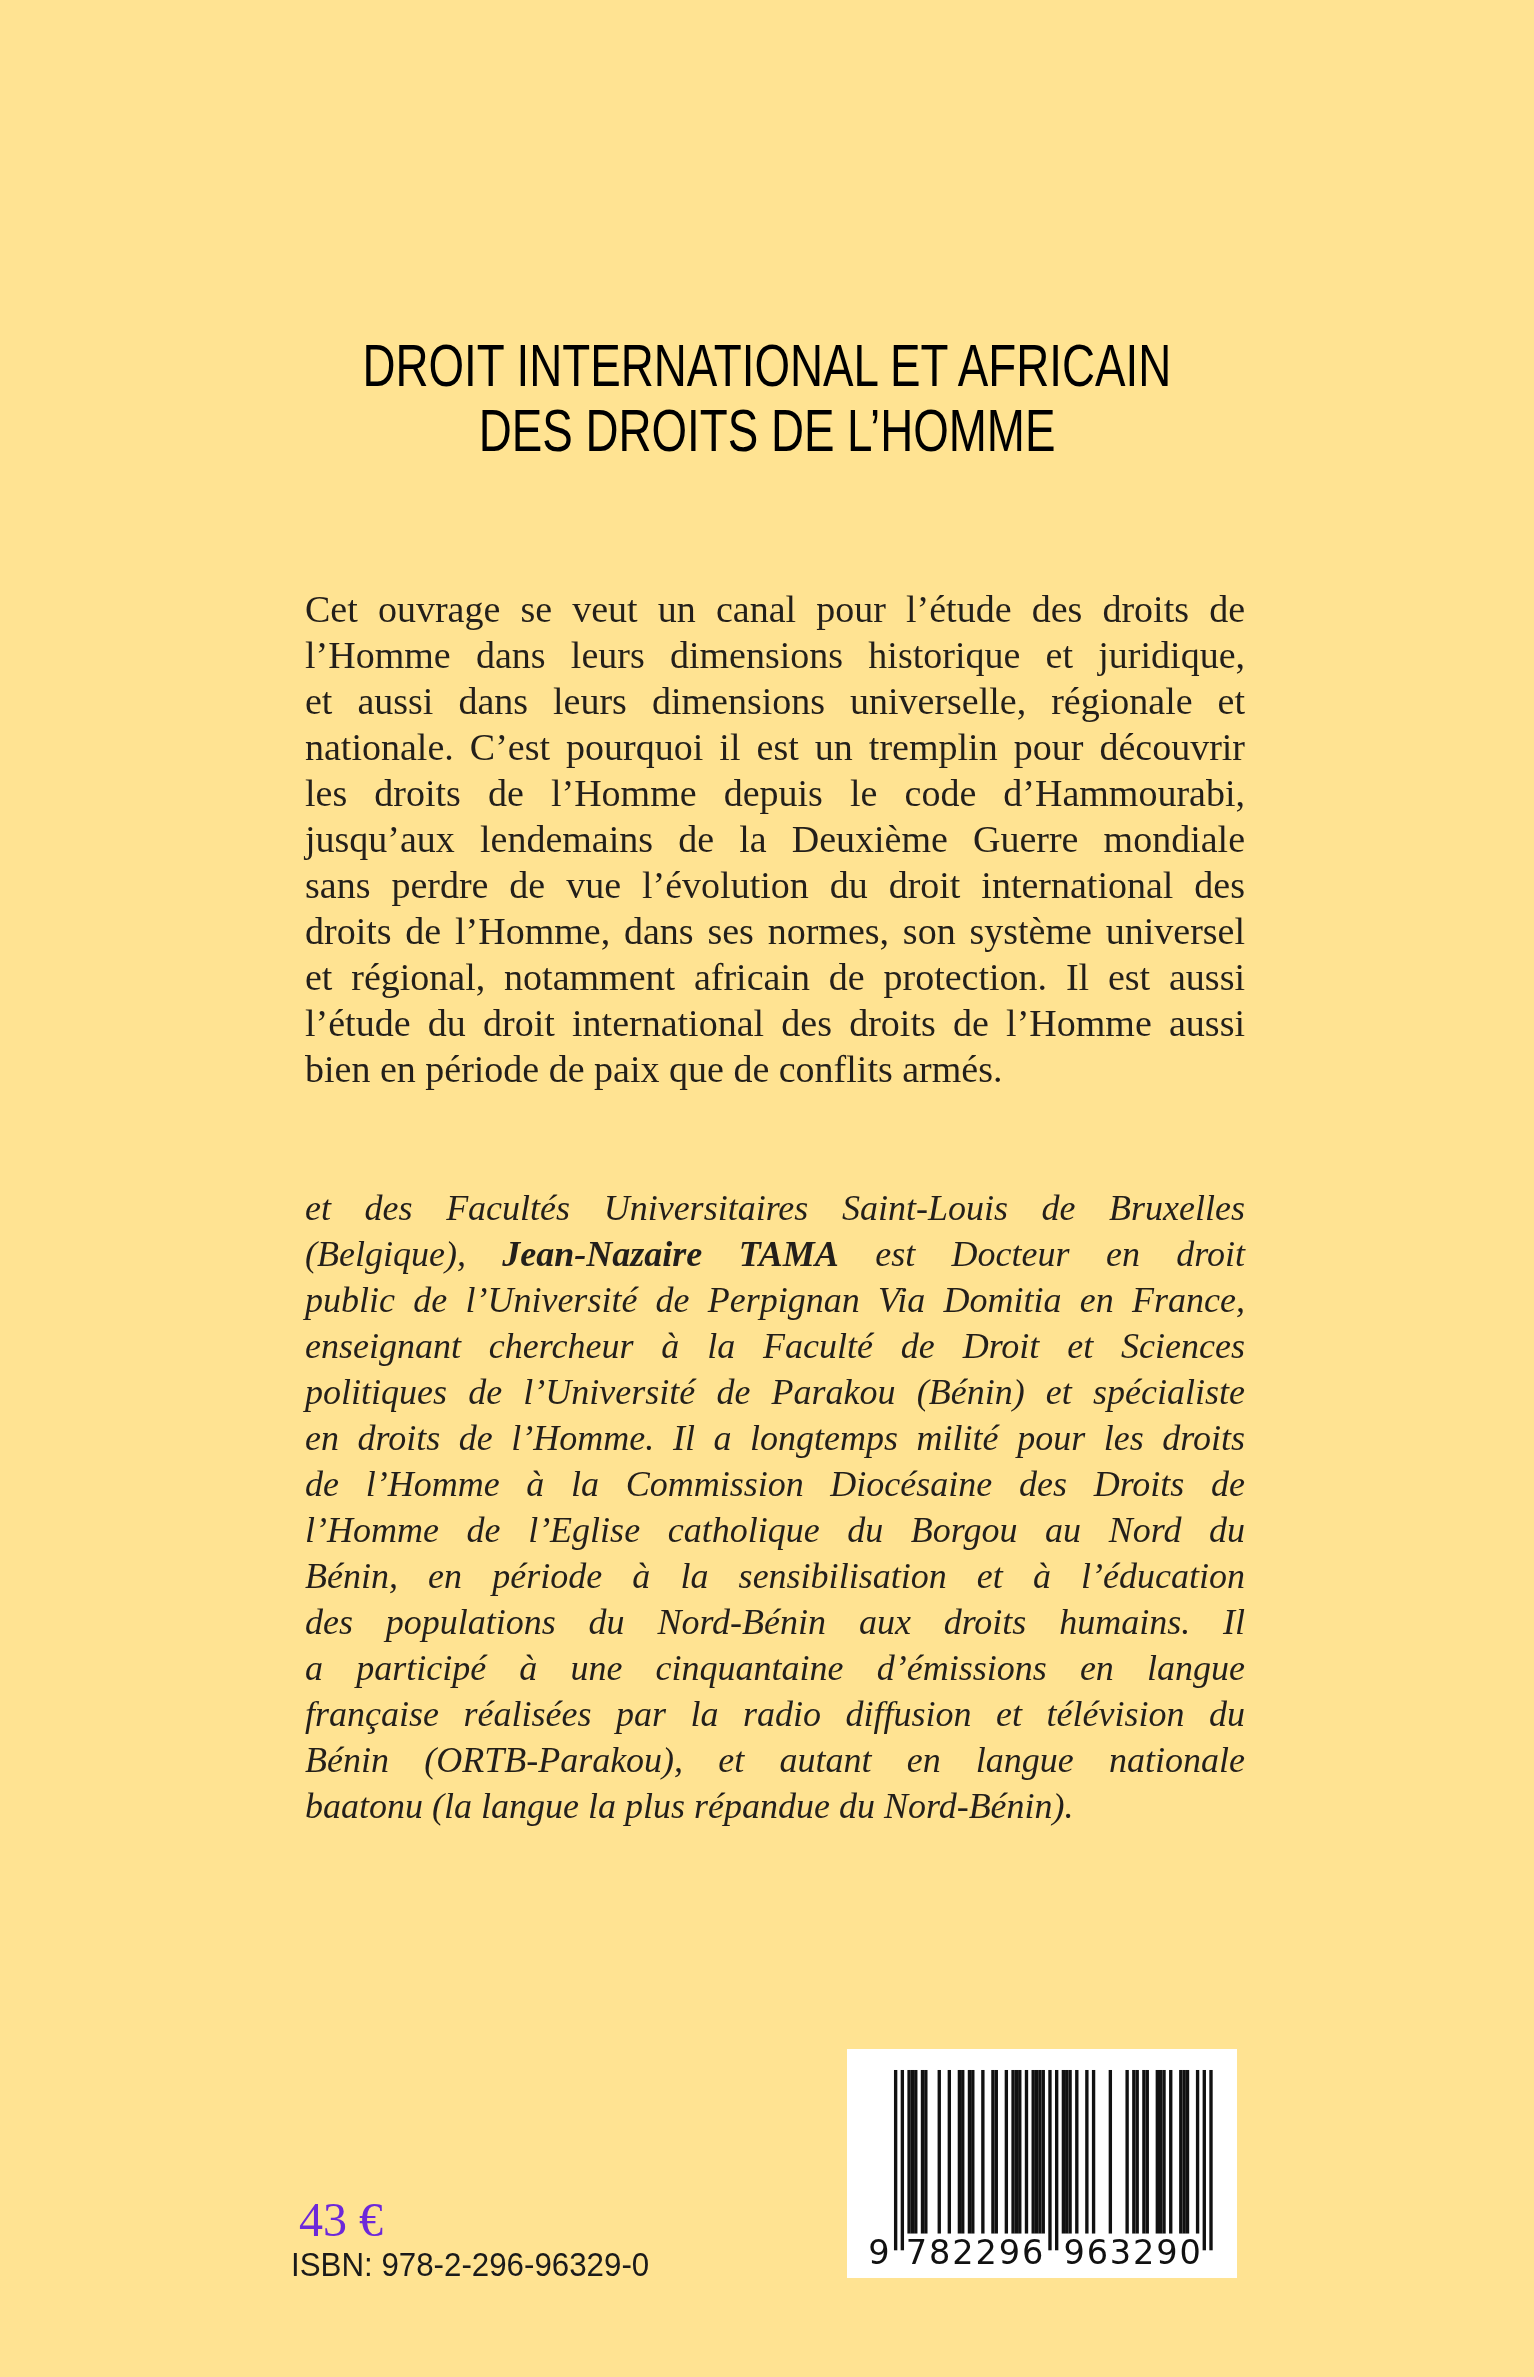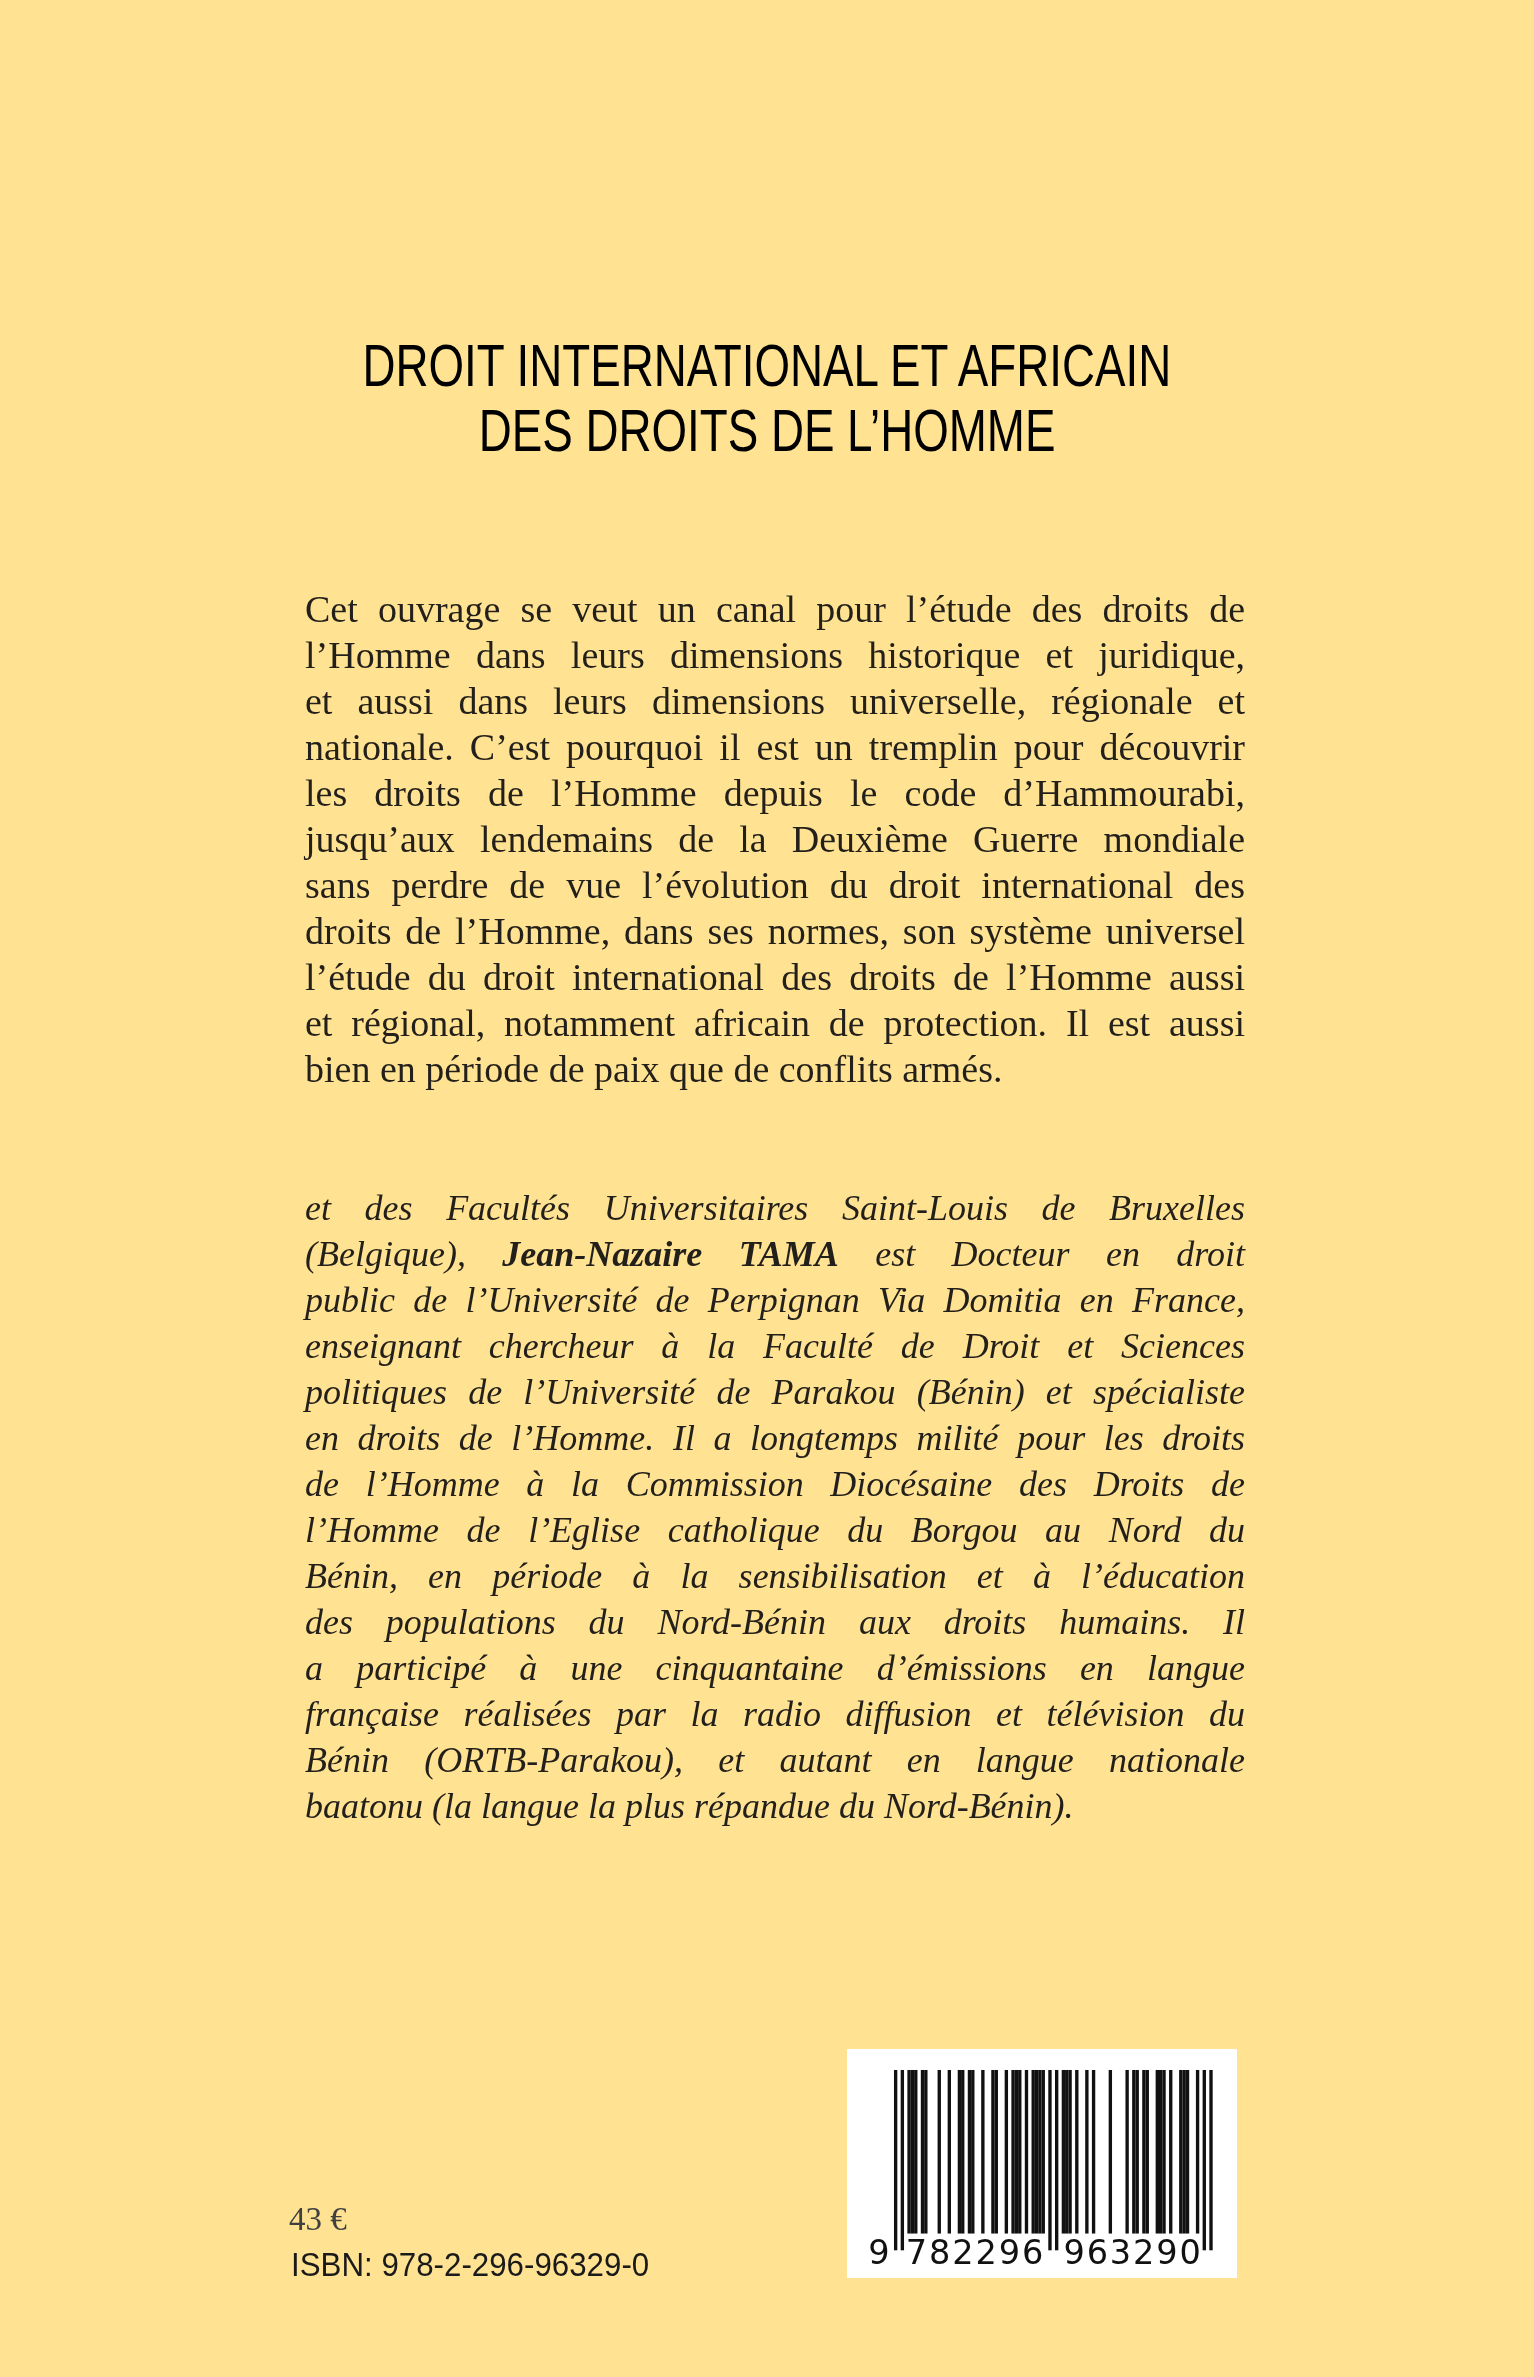"l’étude du droit international des" div.line { order: before "et régional, notamment africain de" -> after "et régional, notamment africain de" }
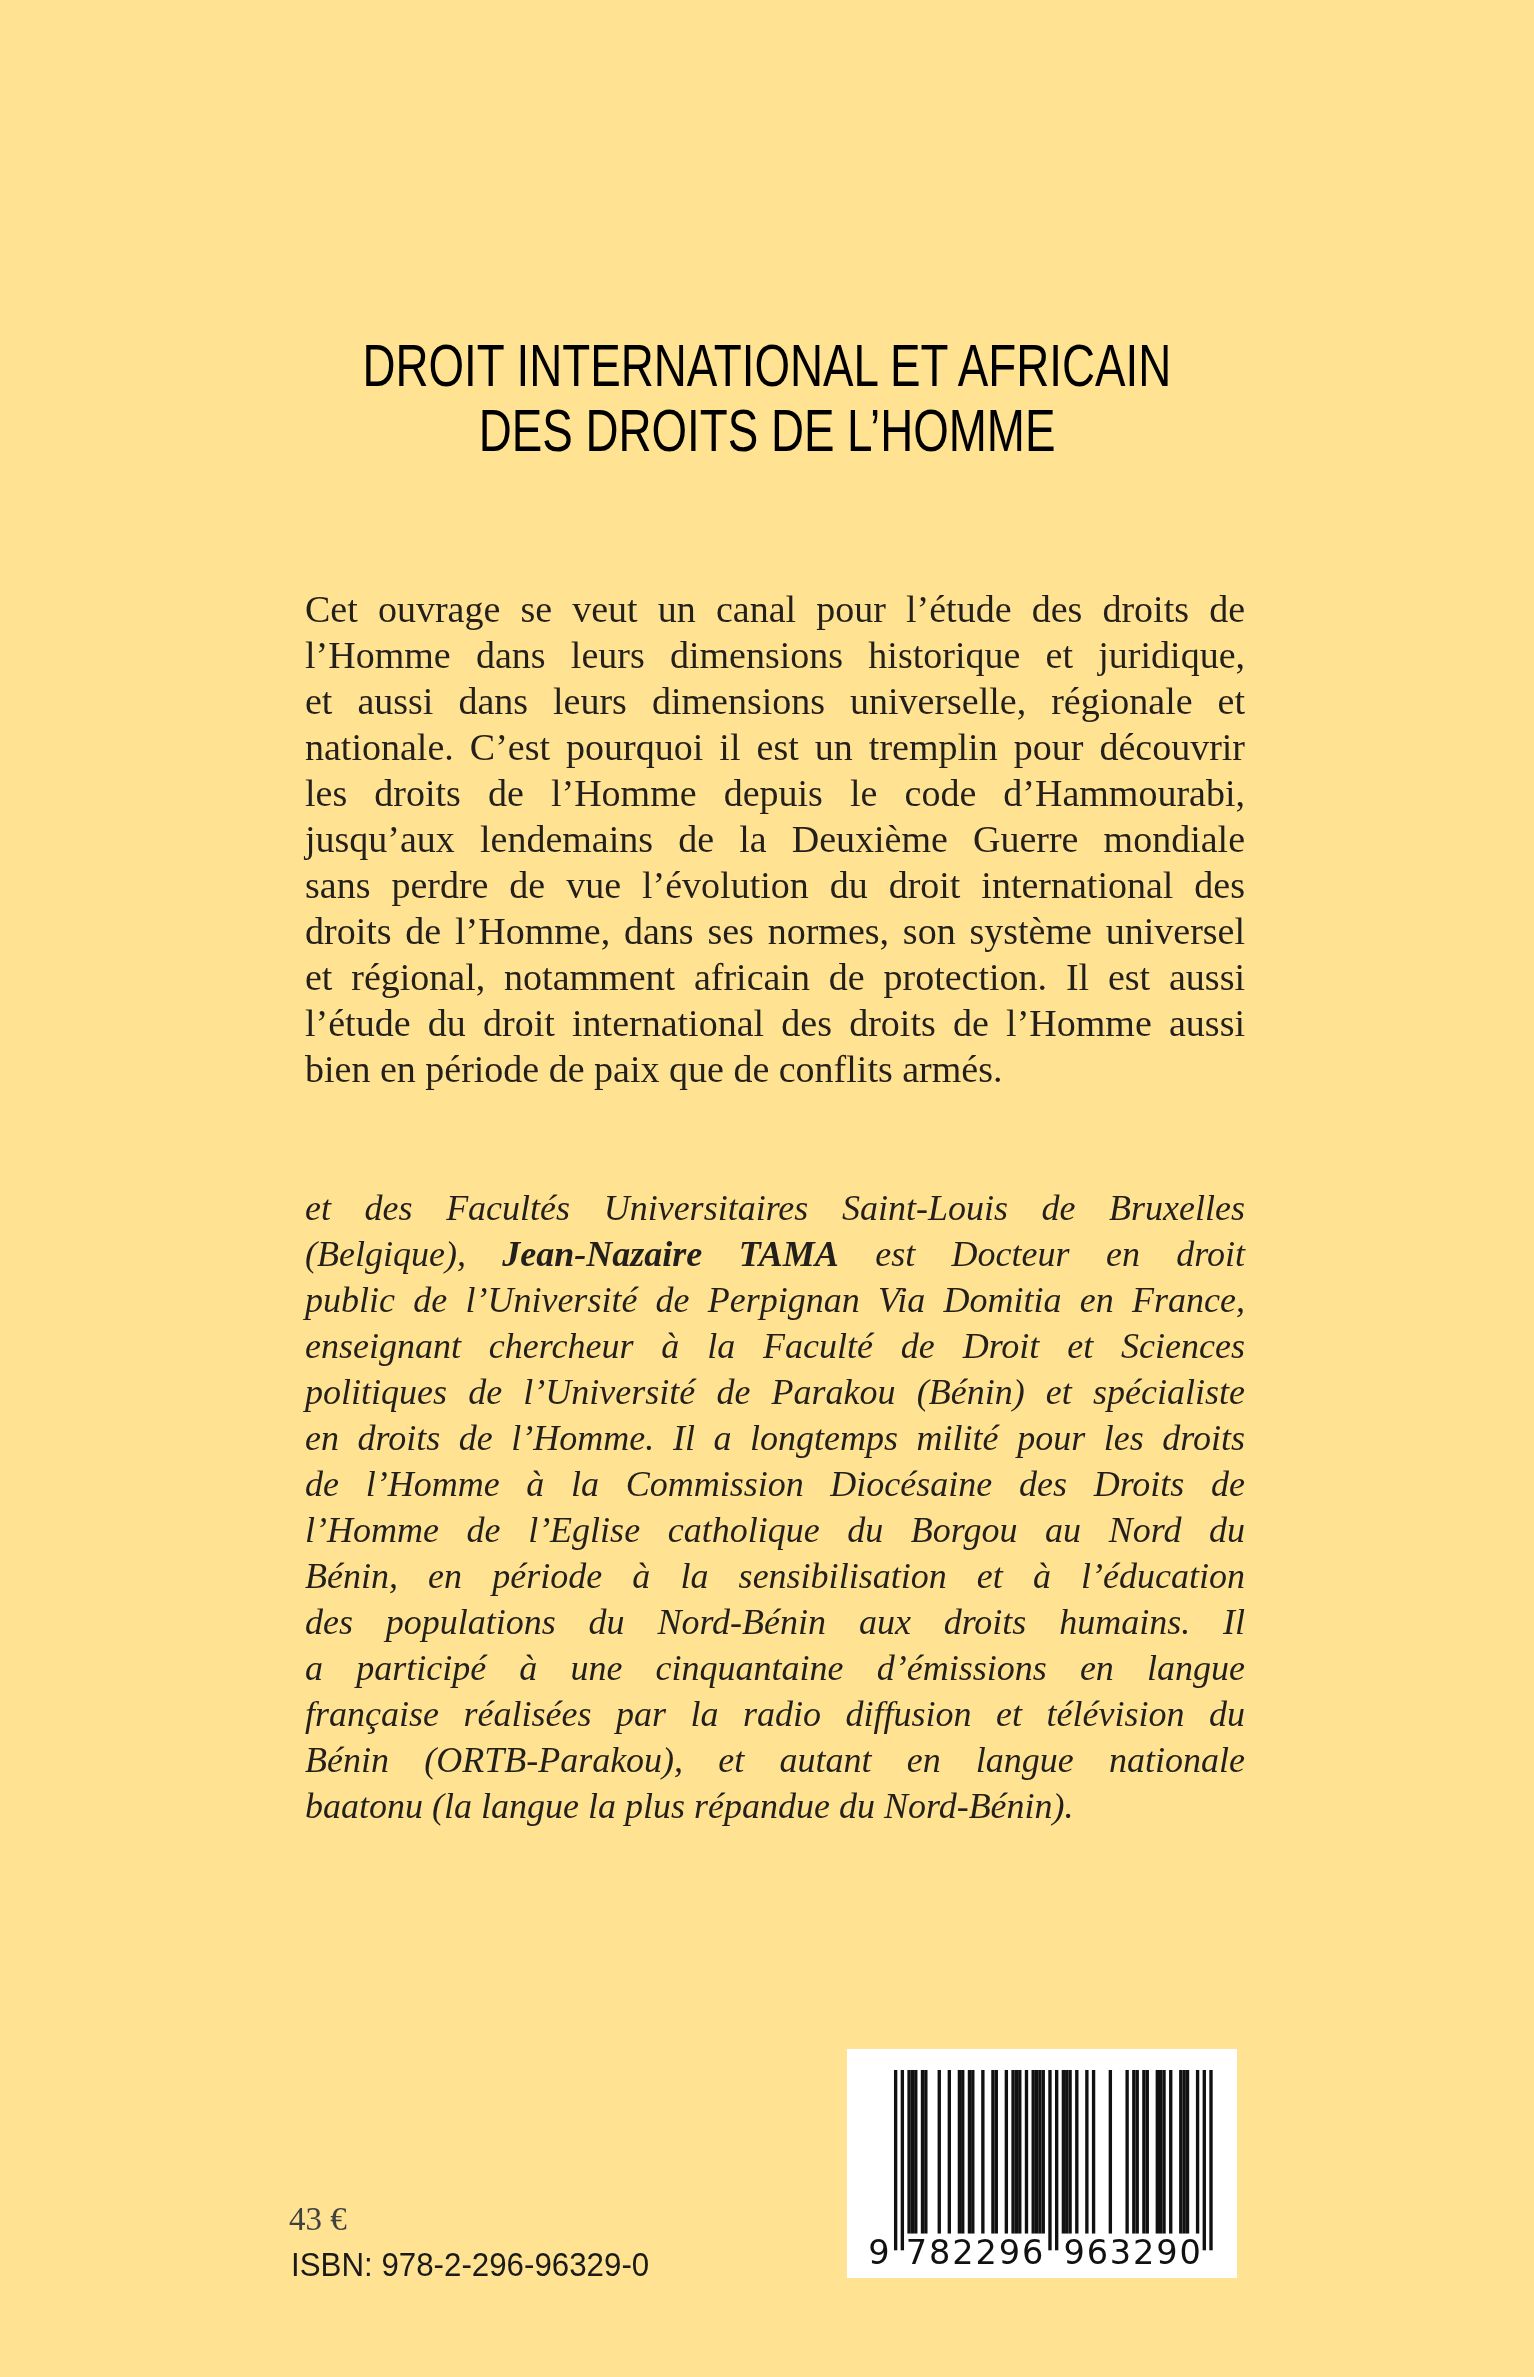"43 €" .price { color: #404040 -> #6d28d9; font-size: 33px -> 48px; left: 289px -> 299px }
